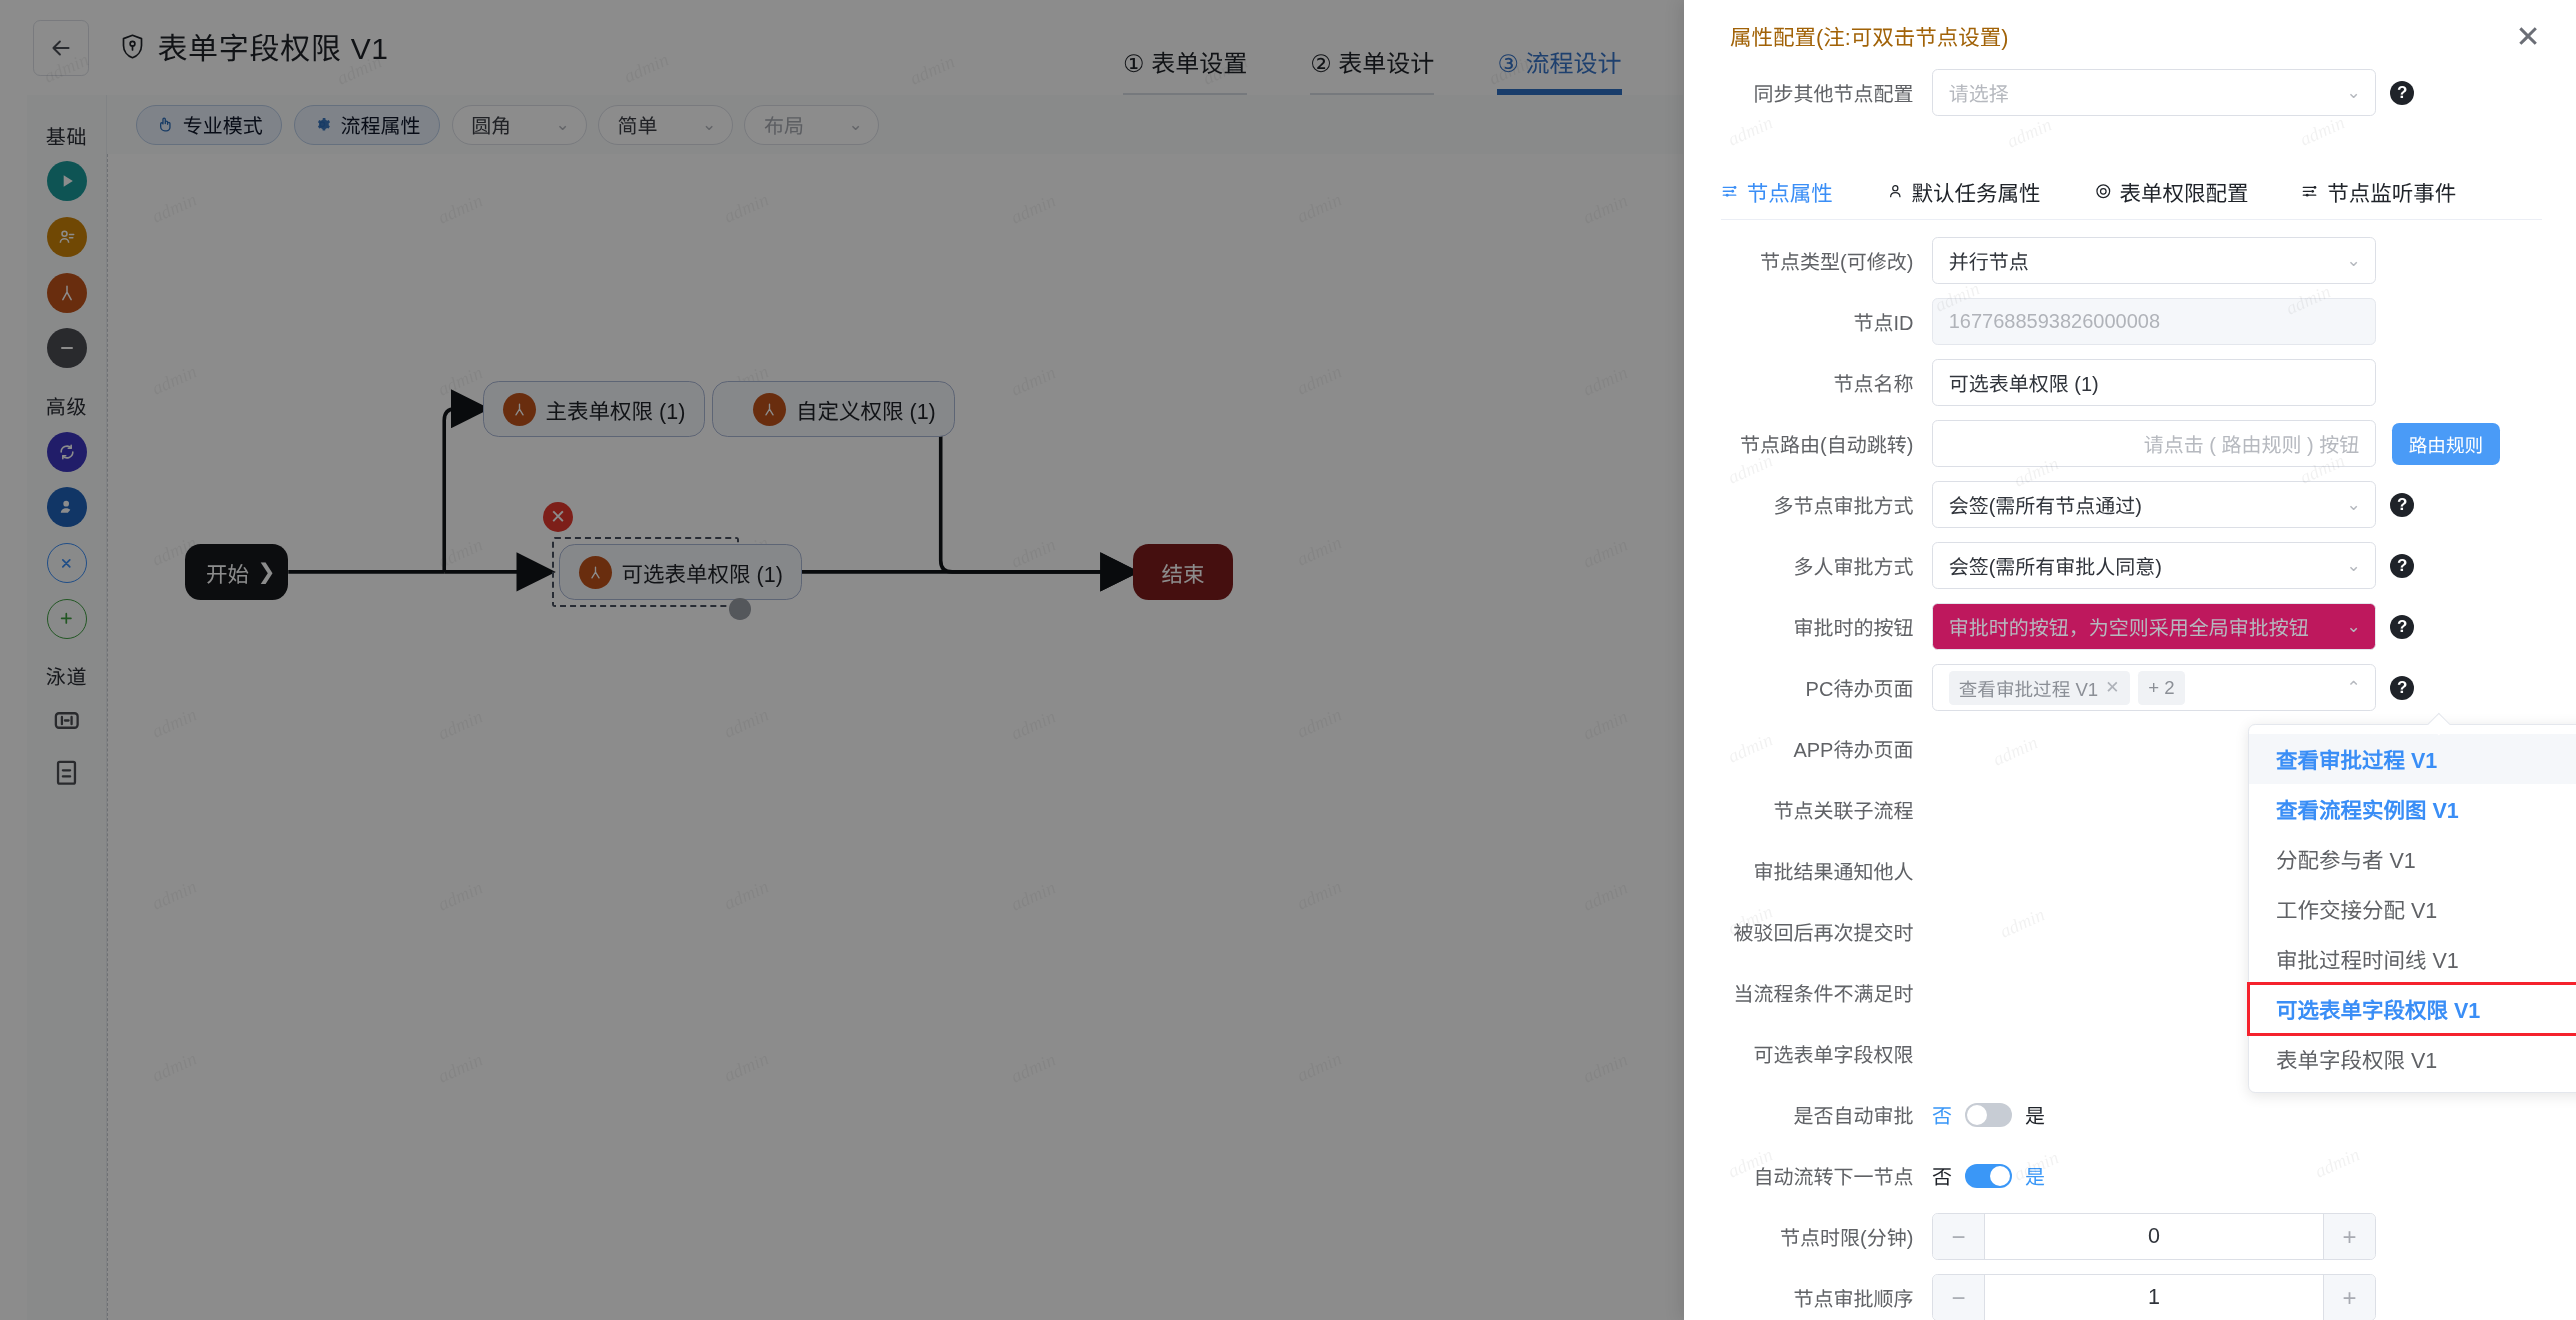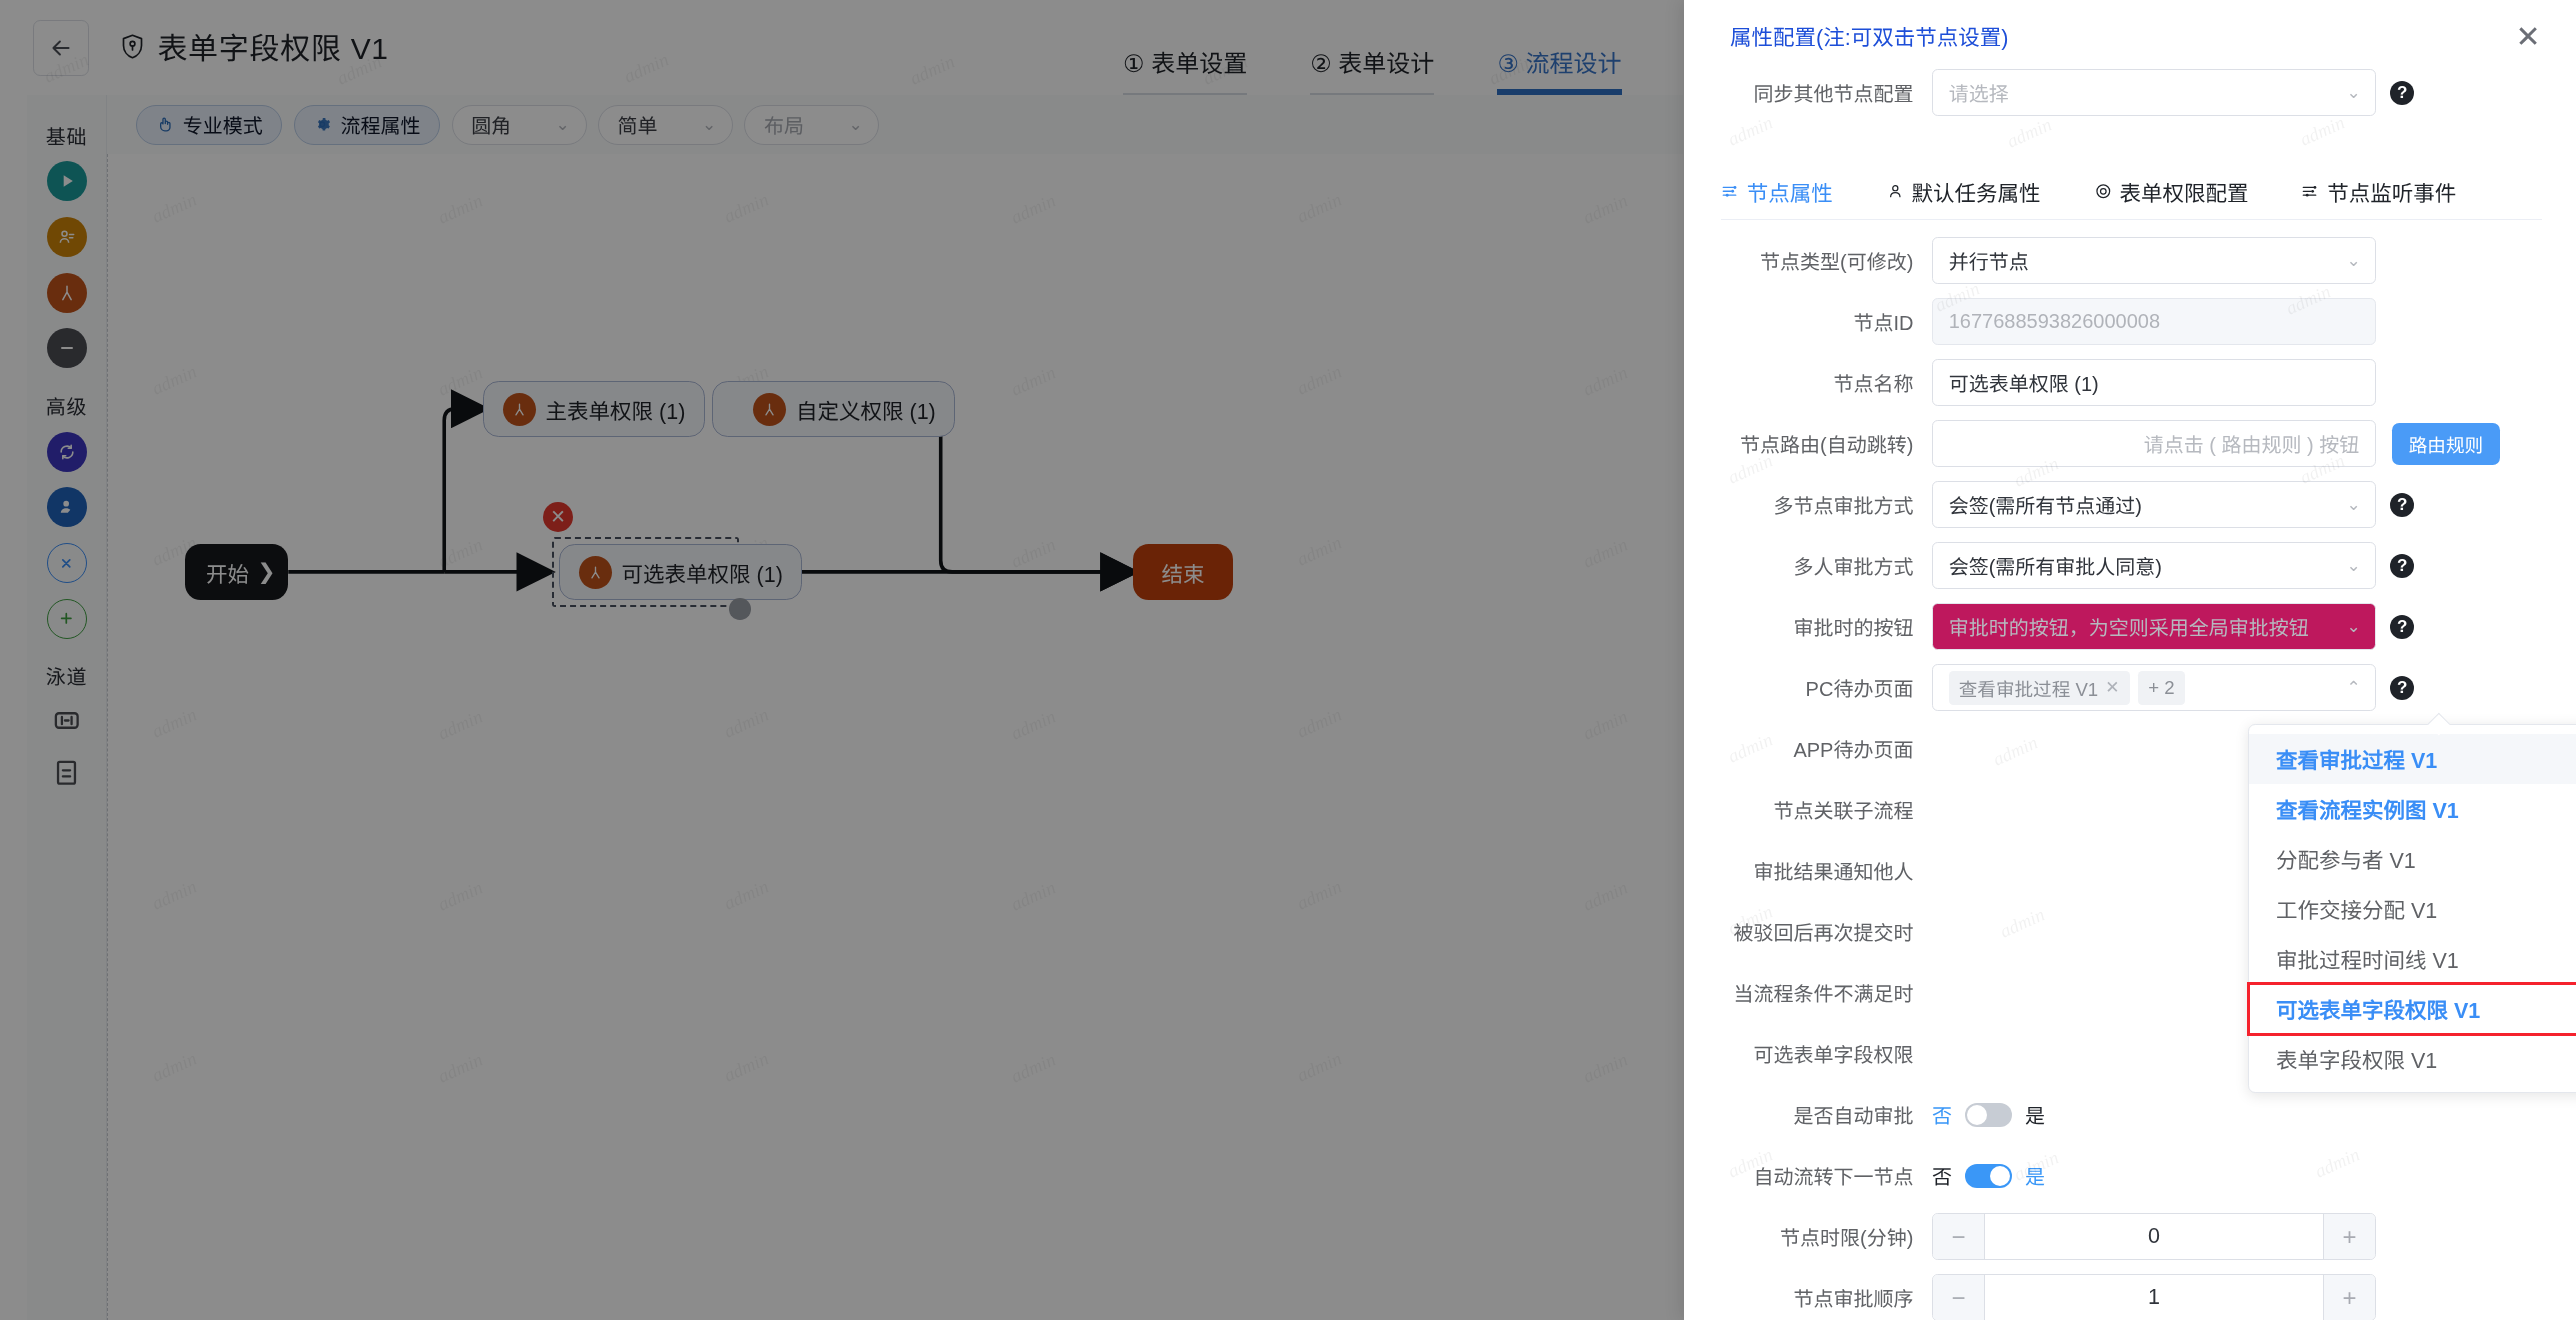"属性配置(注:可双击节点设置)" .panel-title { color: #1d4ed8 -> #a16207 }
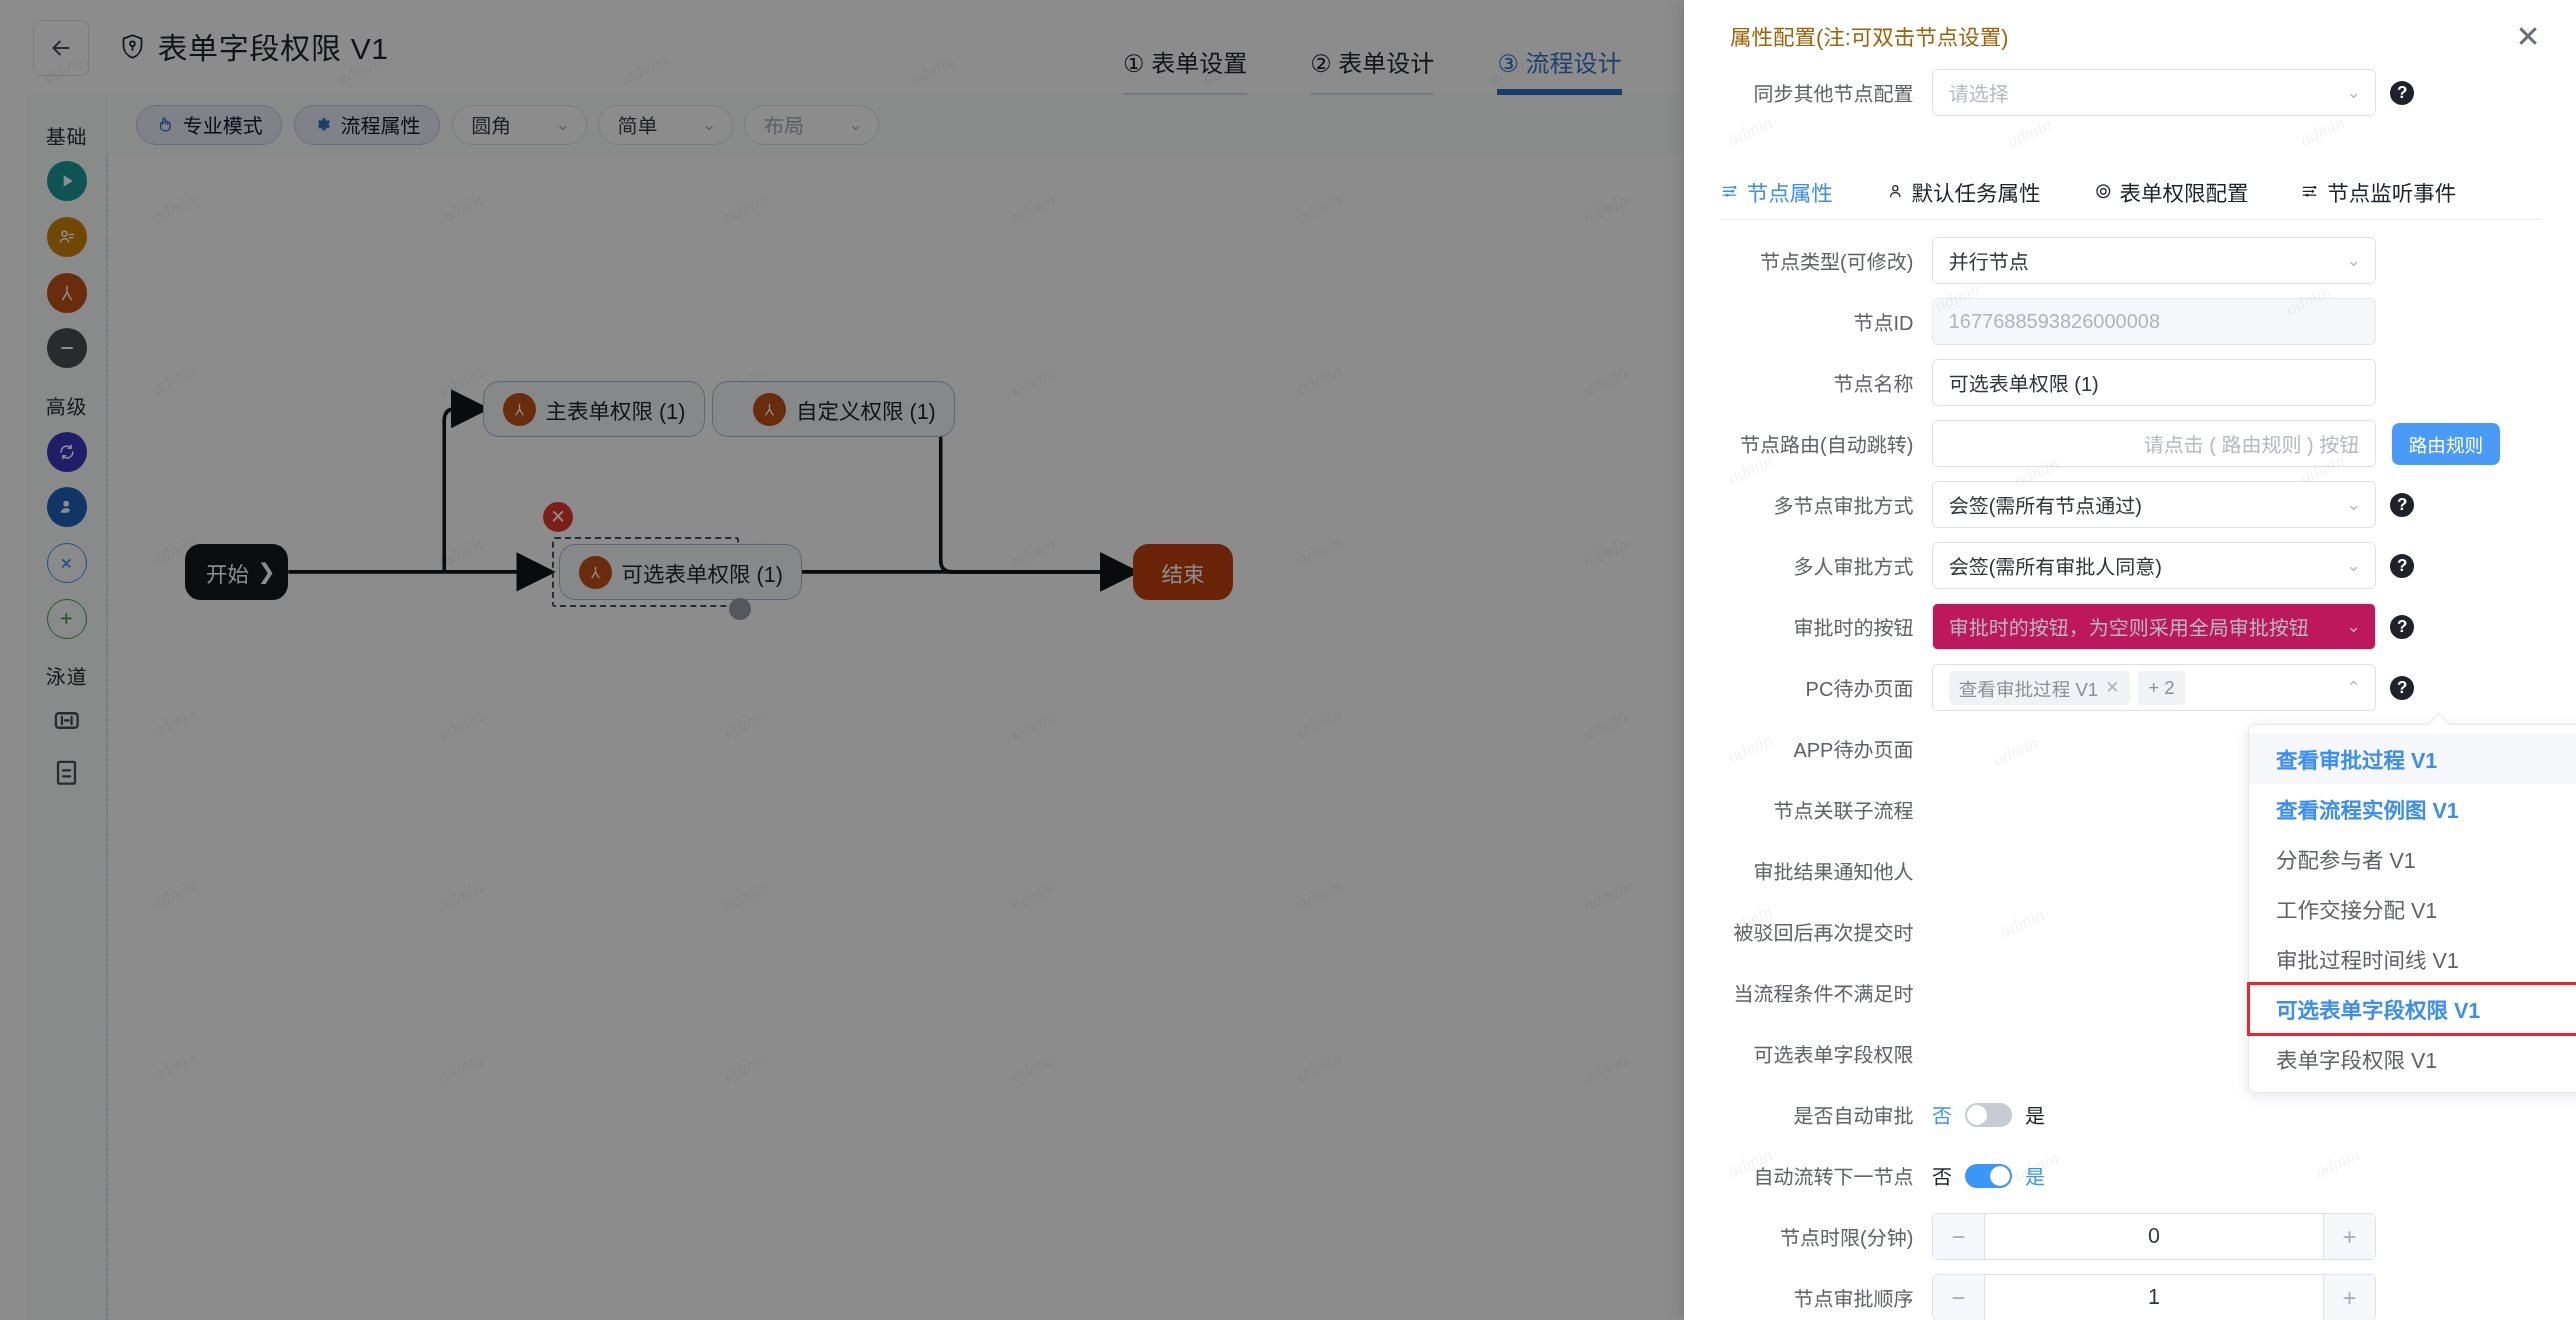"结束" .node-end { background: #c2410c -> #7f1d1d }
